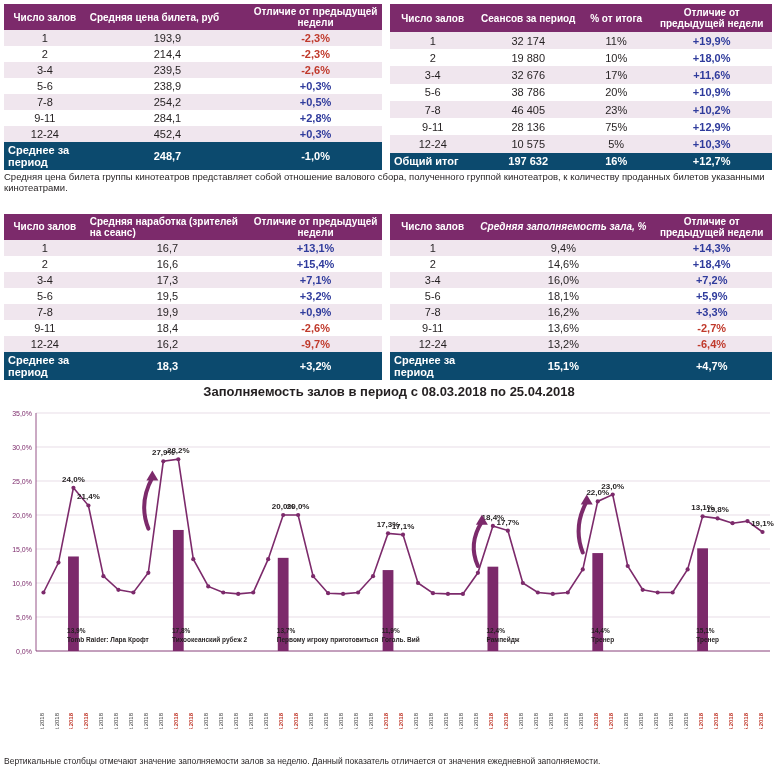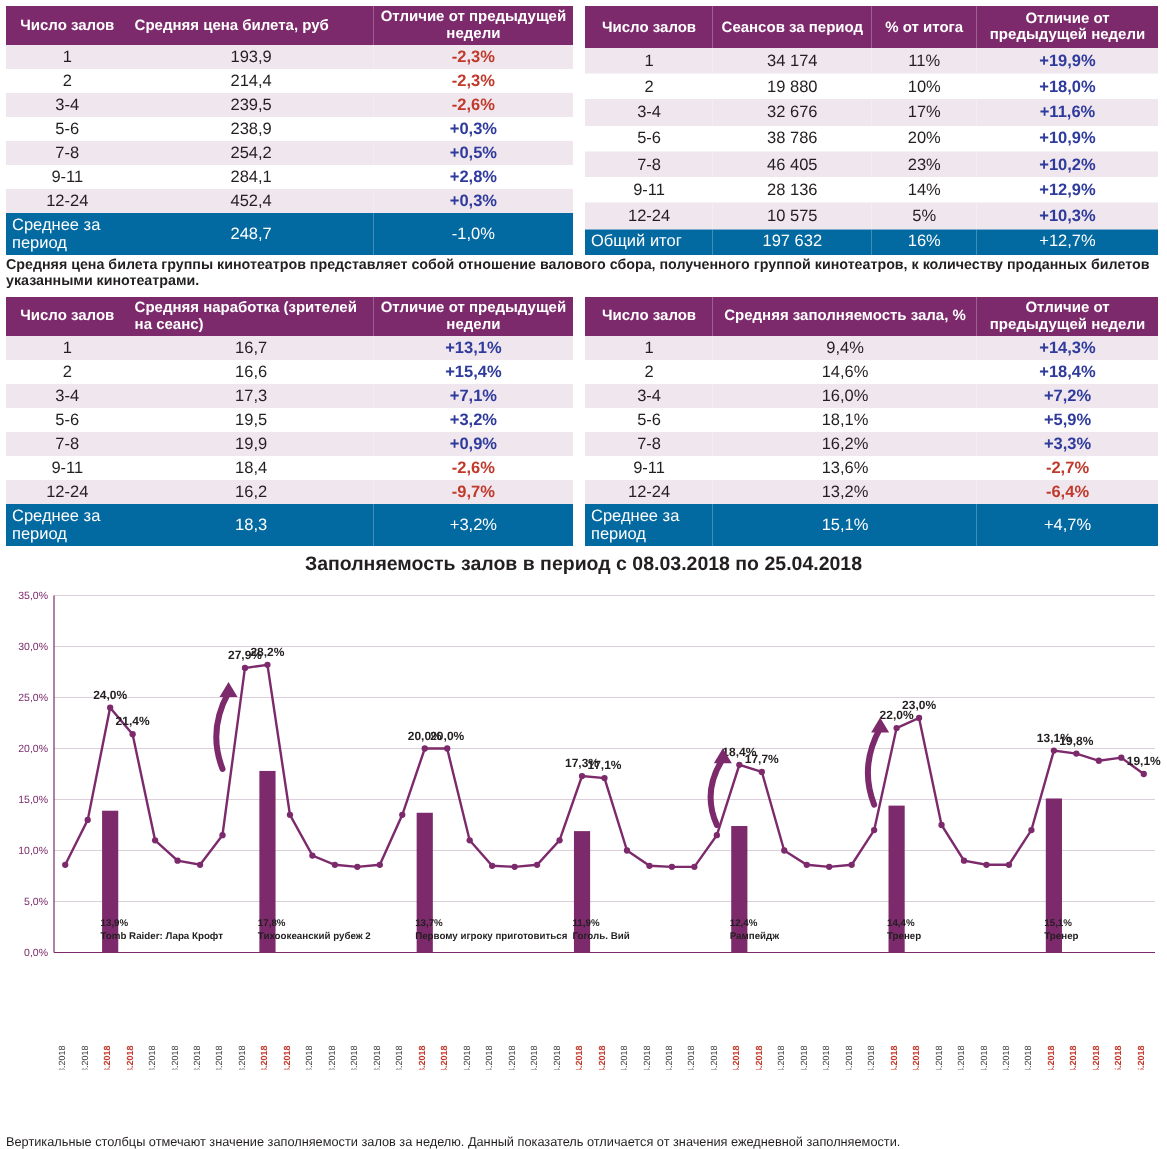"34 174" td.cell { text: 34 174 -> 32 174 }
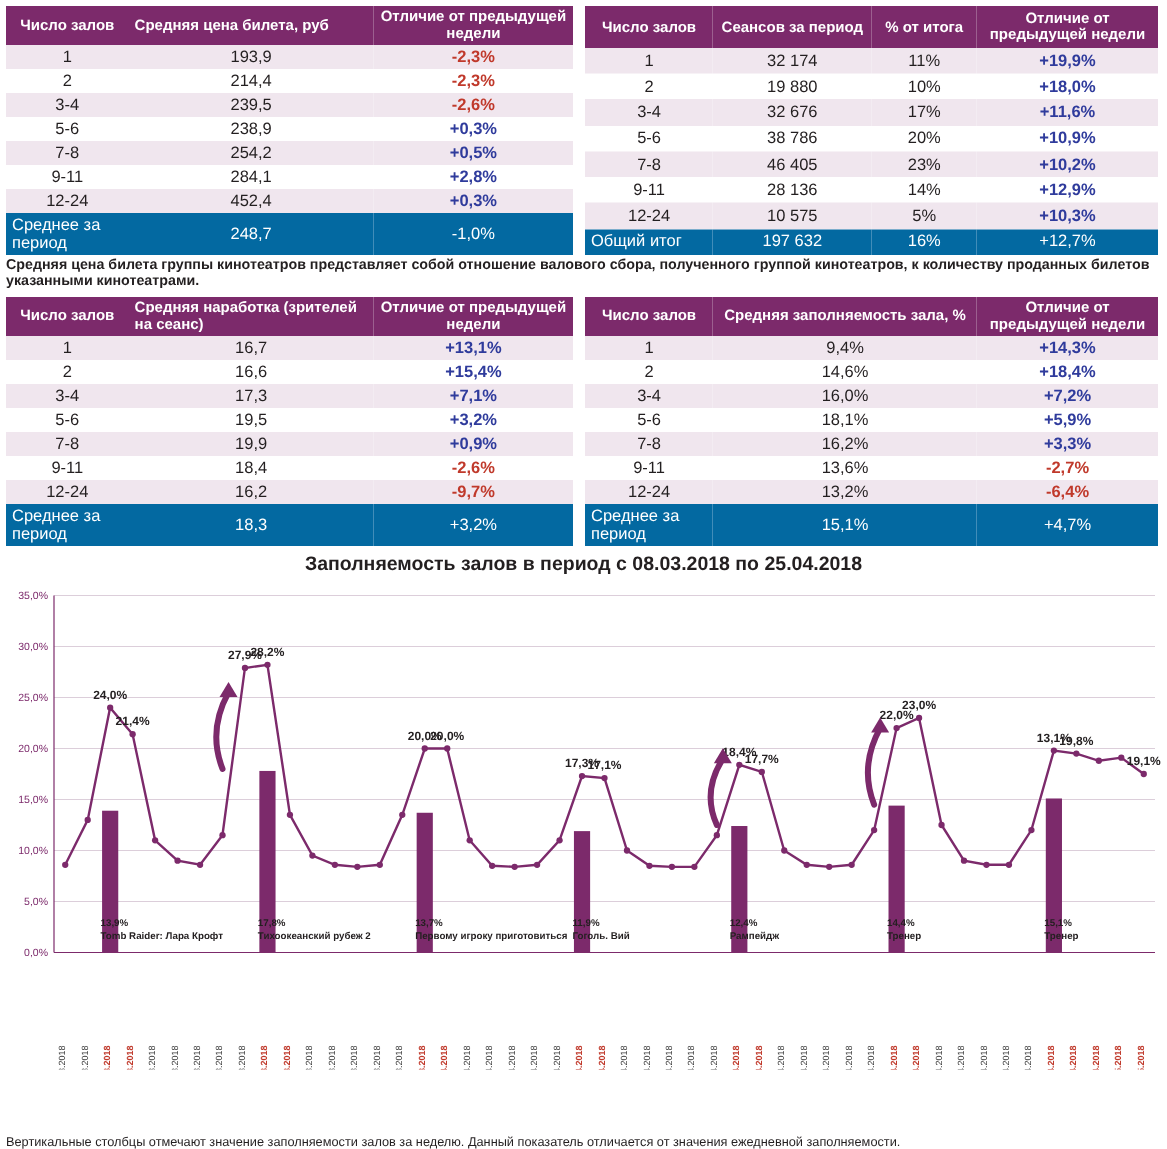"14%" td.cell { text: 14% -> 75% }
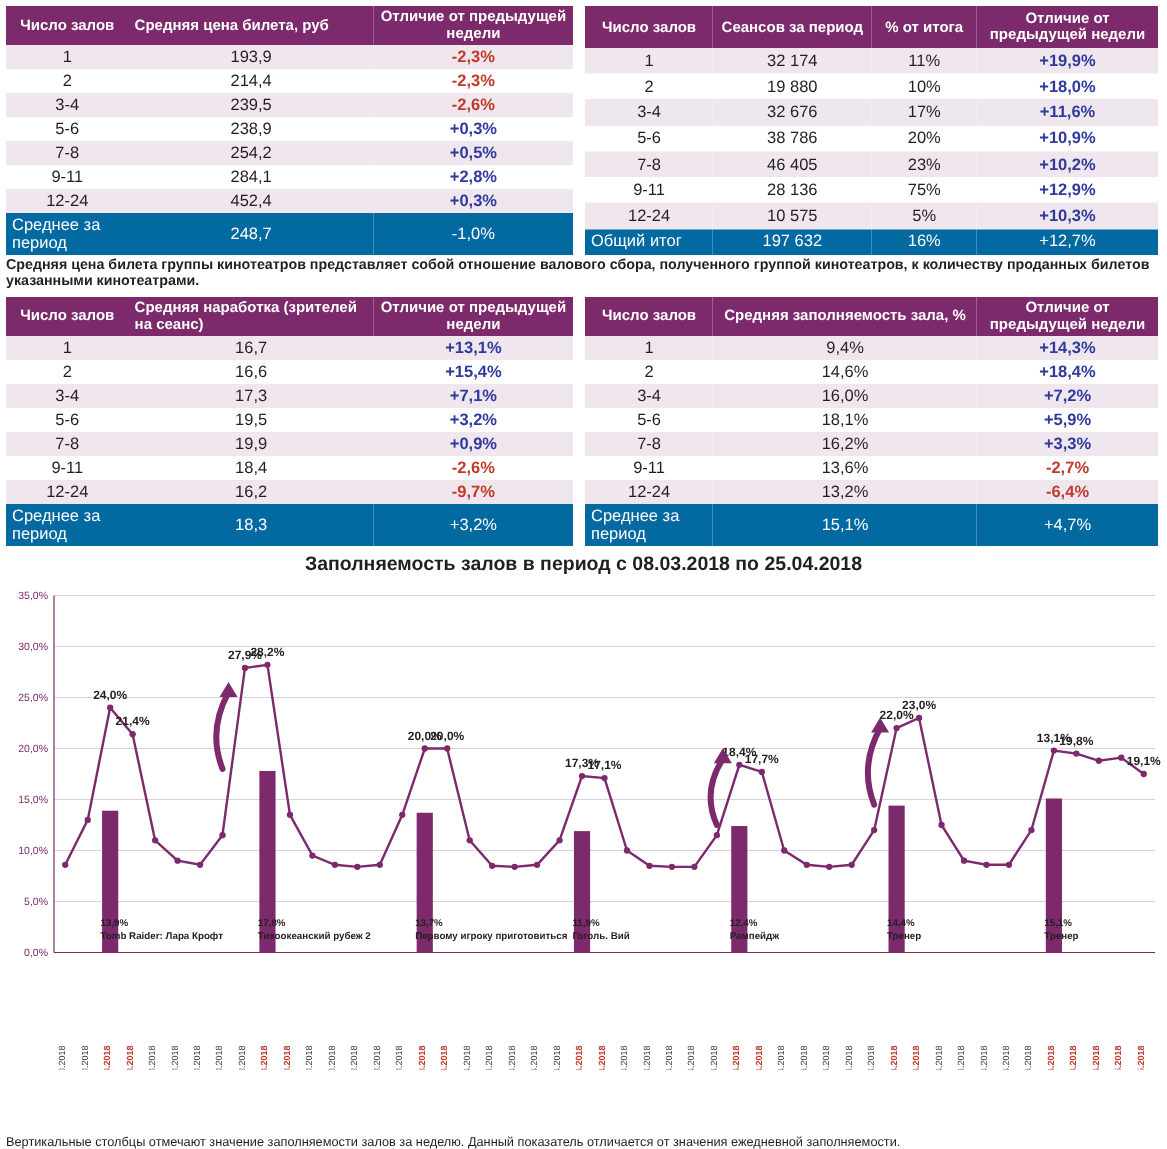"Среднее за период" .total { background: #0369a1 -> #0c4a6e; font-weight: normal -> bold }
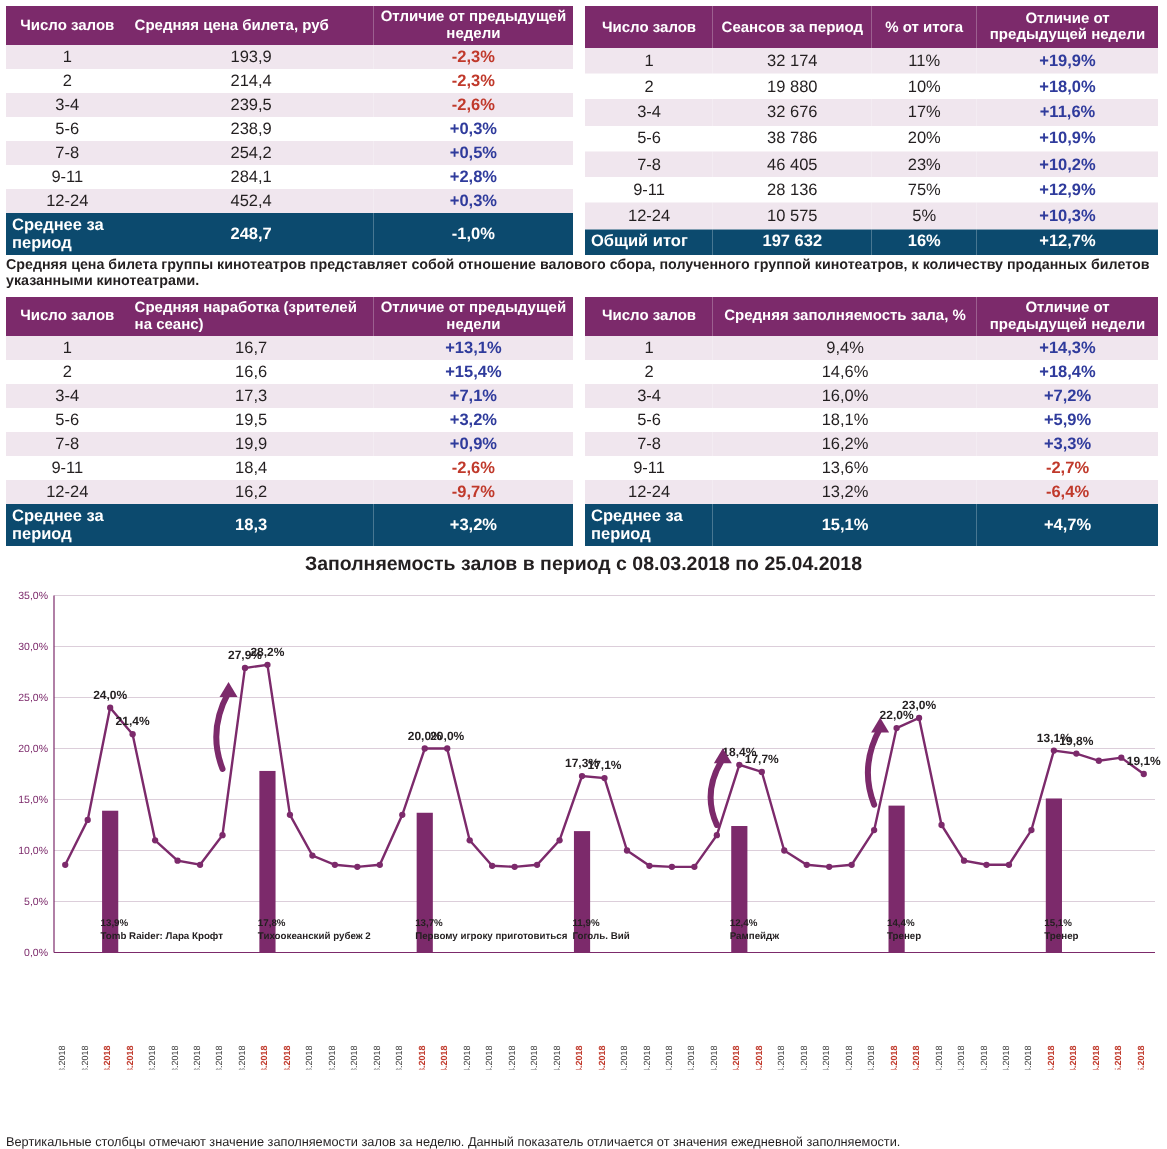"Средняя цена билета группы кинотеатров" .note { font-weight: bold -> normal; padding: 2px 4px 4px 4px -> 2px 4px 20px 4px }
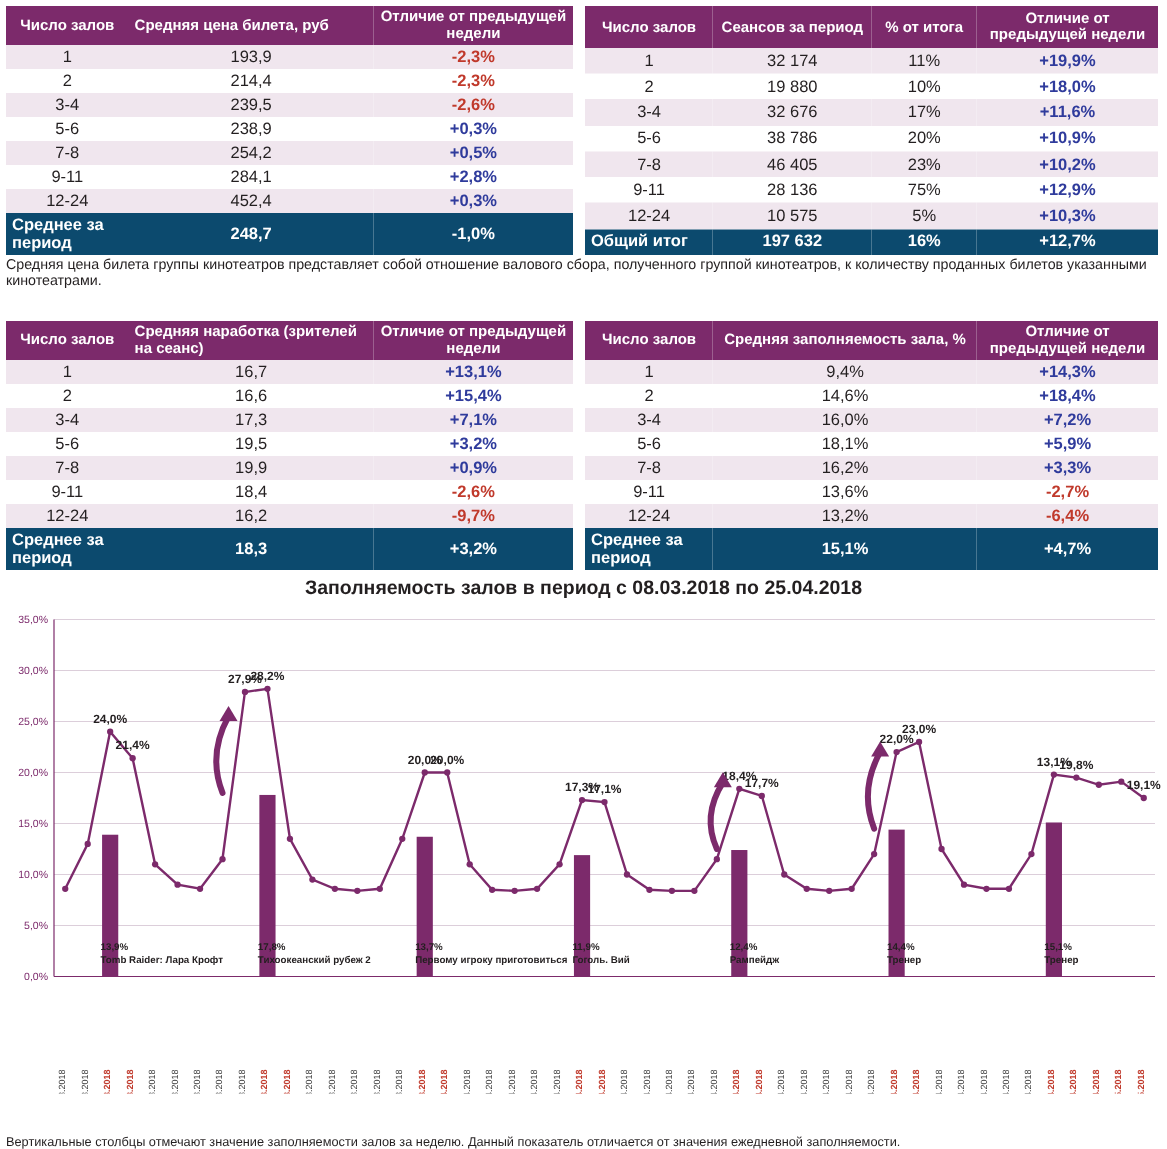"Средняя заполняемость зала, %" th.hdr { font-style: none -> italic }
